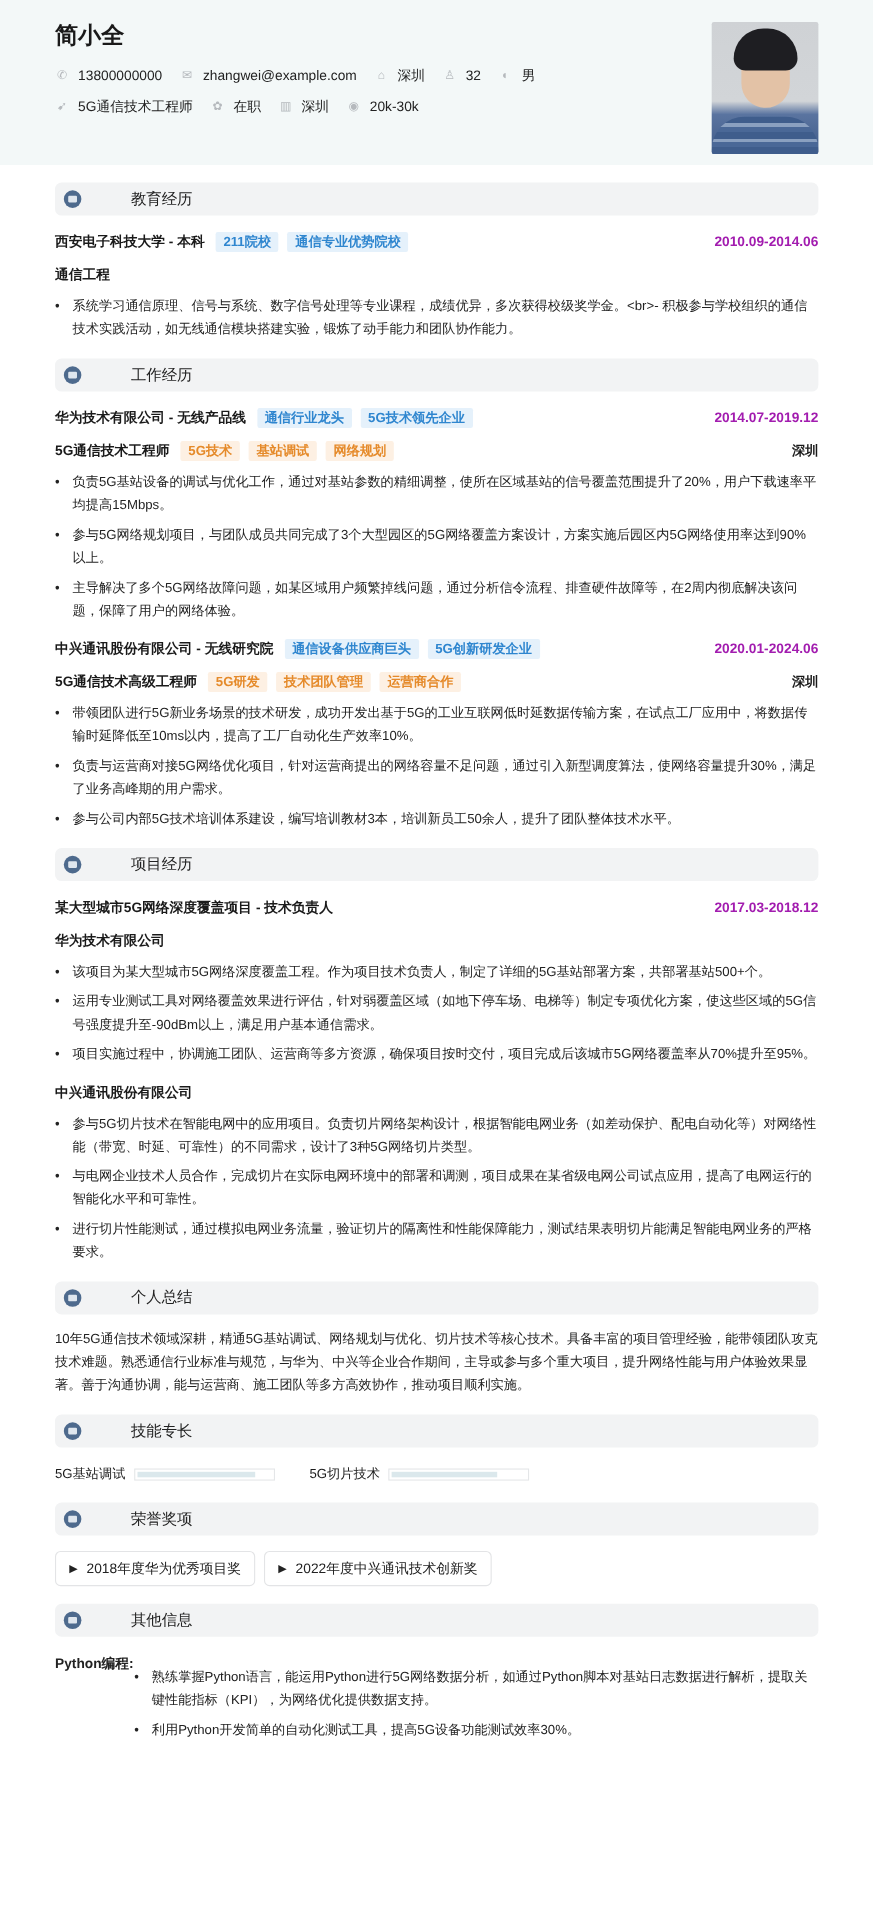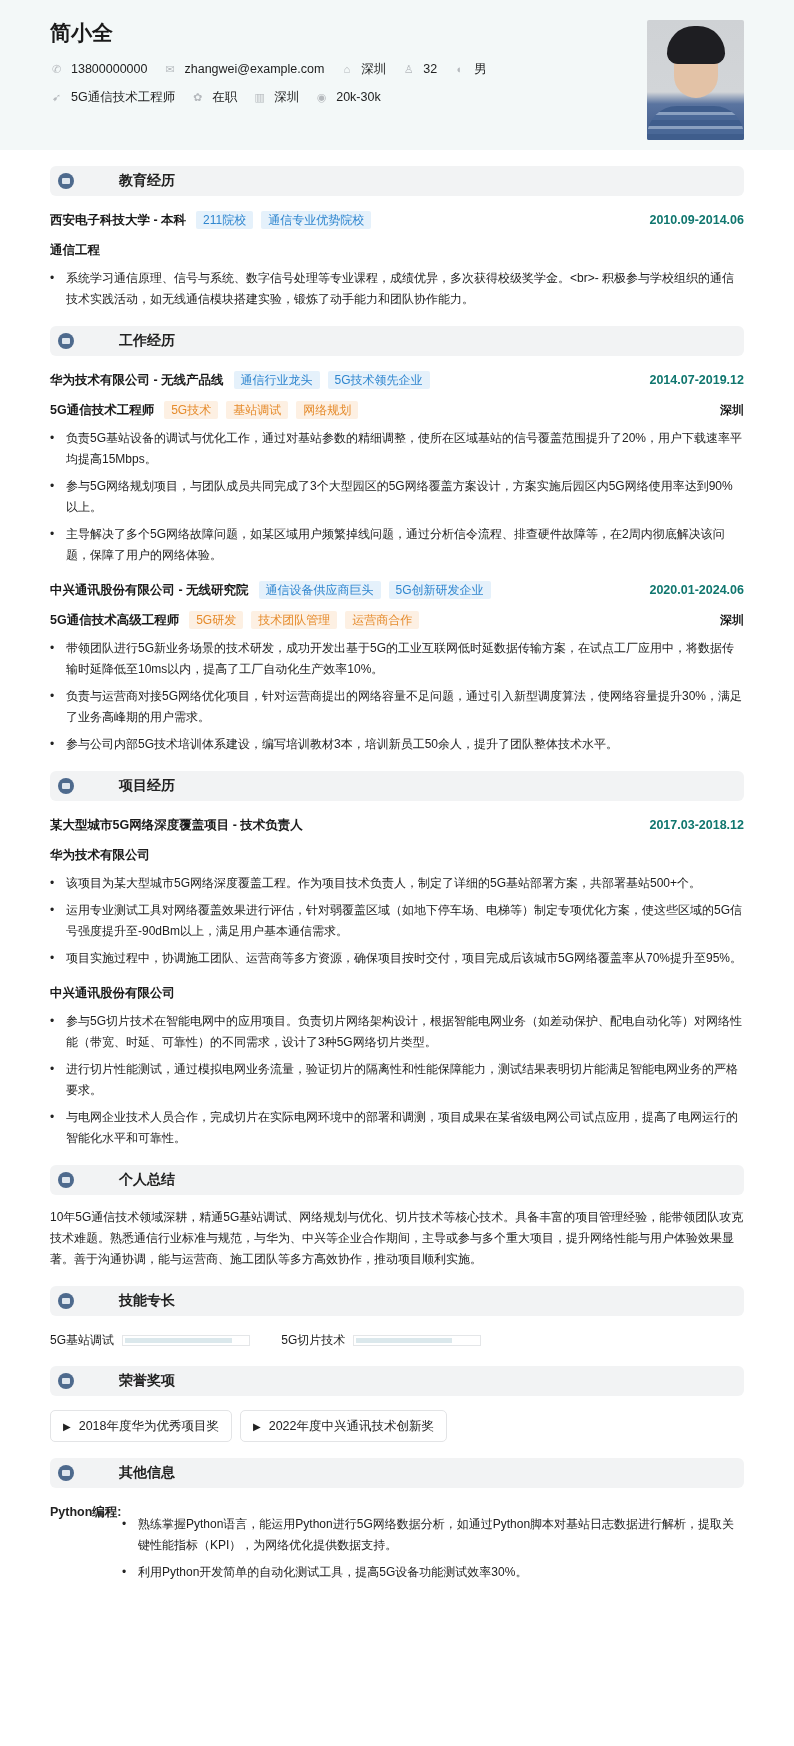"教育经历" .sec-title { font-weight: bold -> normal }
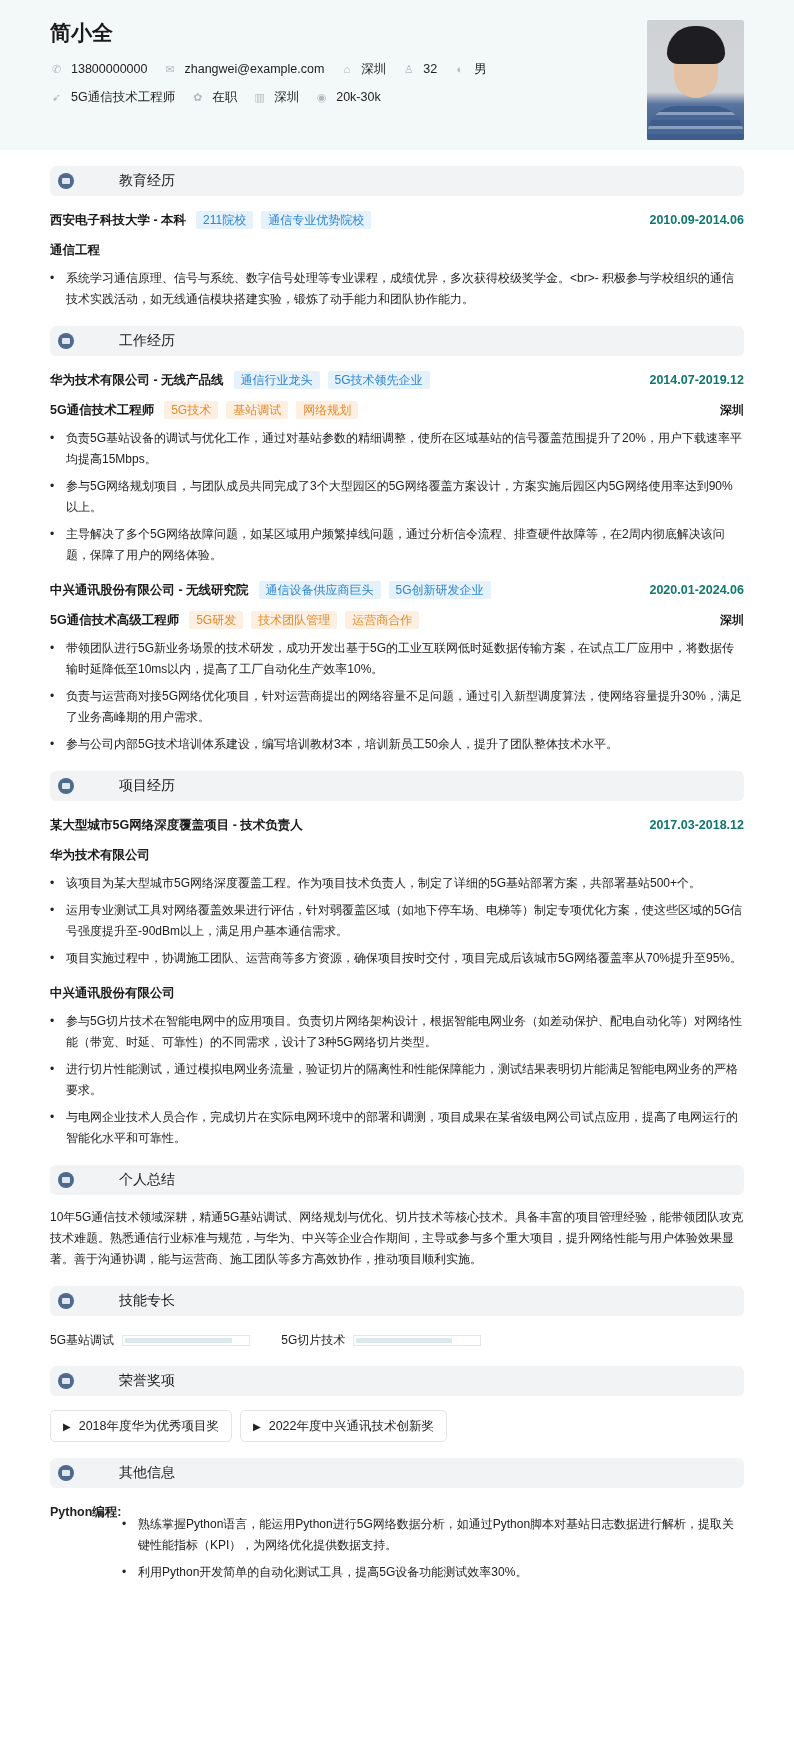"211院校" .tag { font-weight: none -> bold }
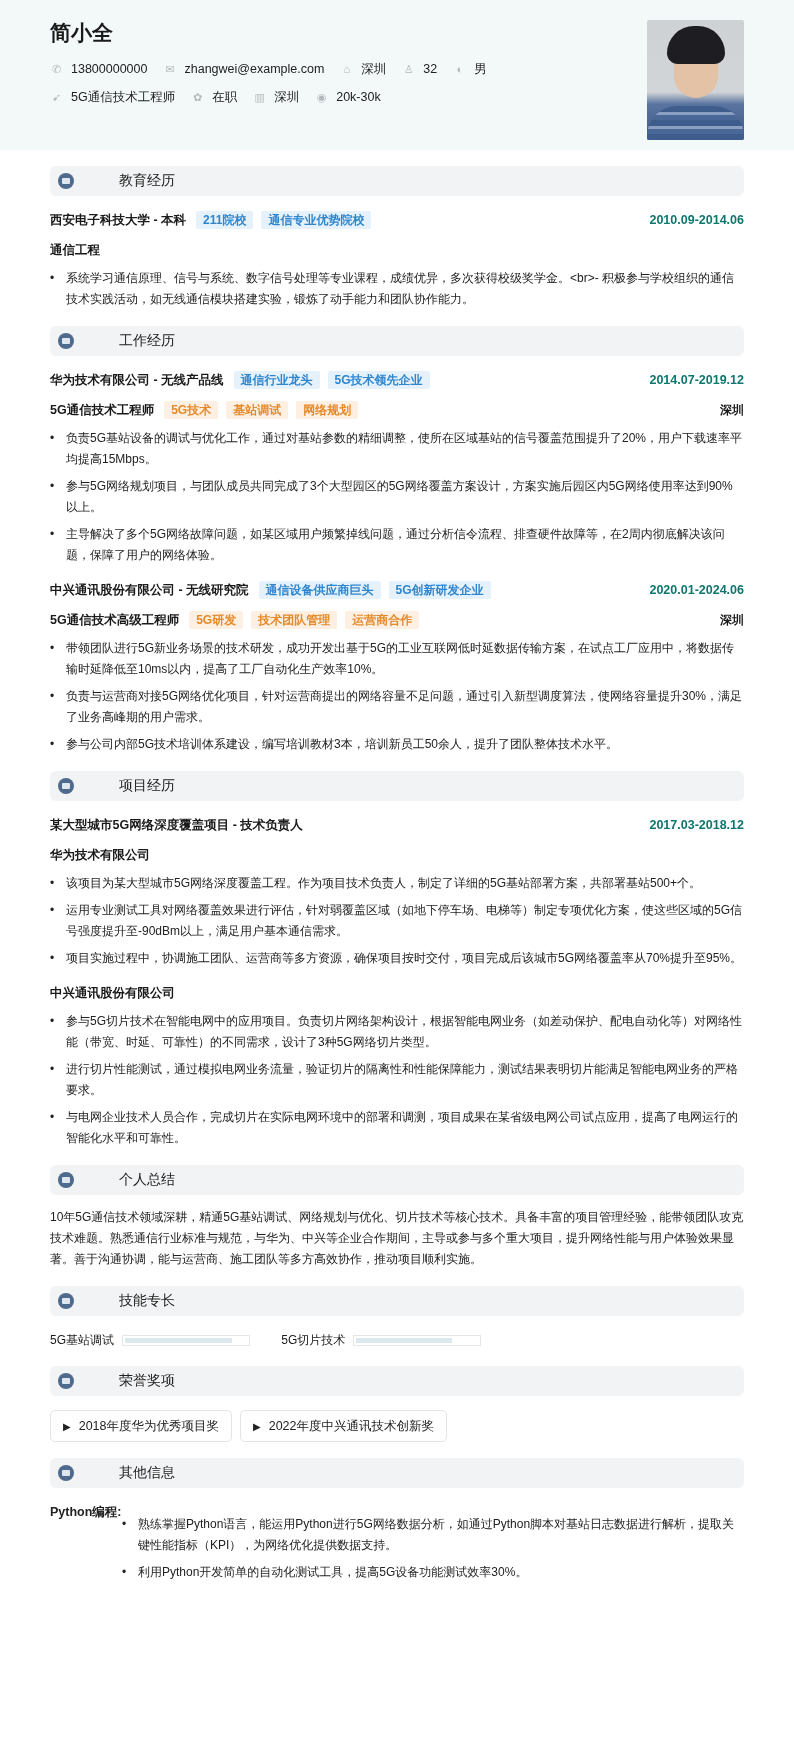"2010.09-2014.06" .date { color: #0f766e -> #a21caf }
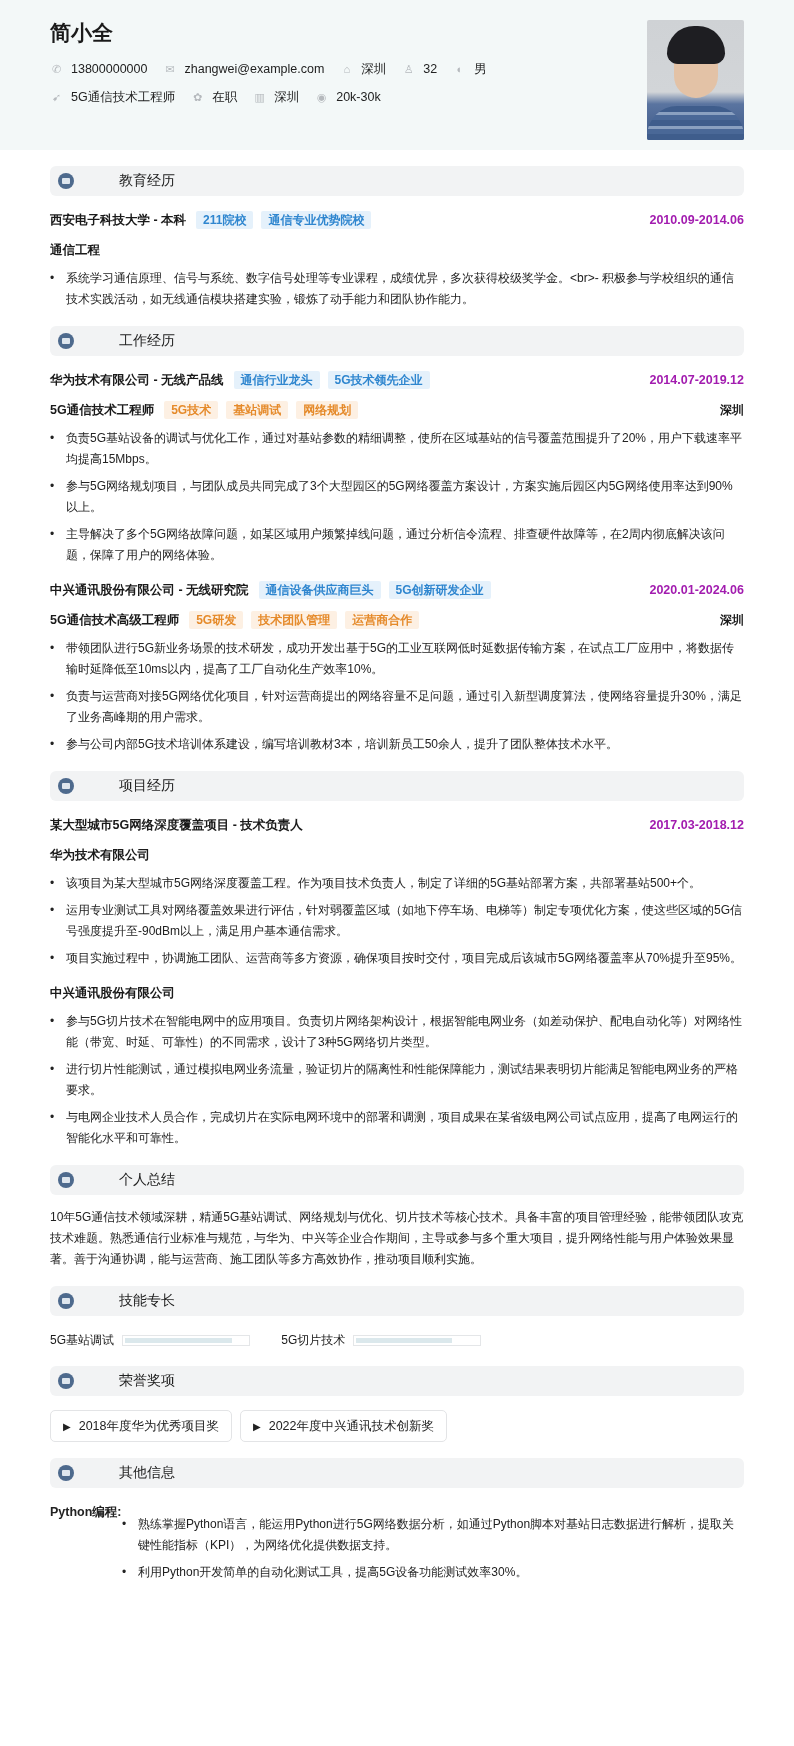"进行切片性能测试，通过模拟电网业务流量，验证切片的隔离性和性能保障能力，测试结果" li { order: before "与电网企业技术人员合作，完成切片在实际电网环境中的部署和调测，项目成果在某省级电" -> after "与电网企业技术人员合作，完成切片在实际电网环境中的部署和调测，项目成果在某省级电" }
